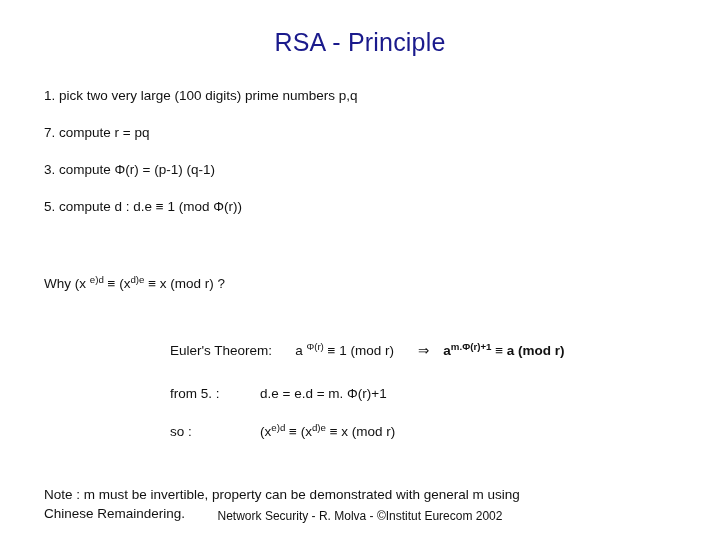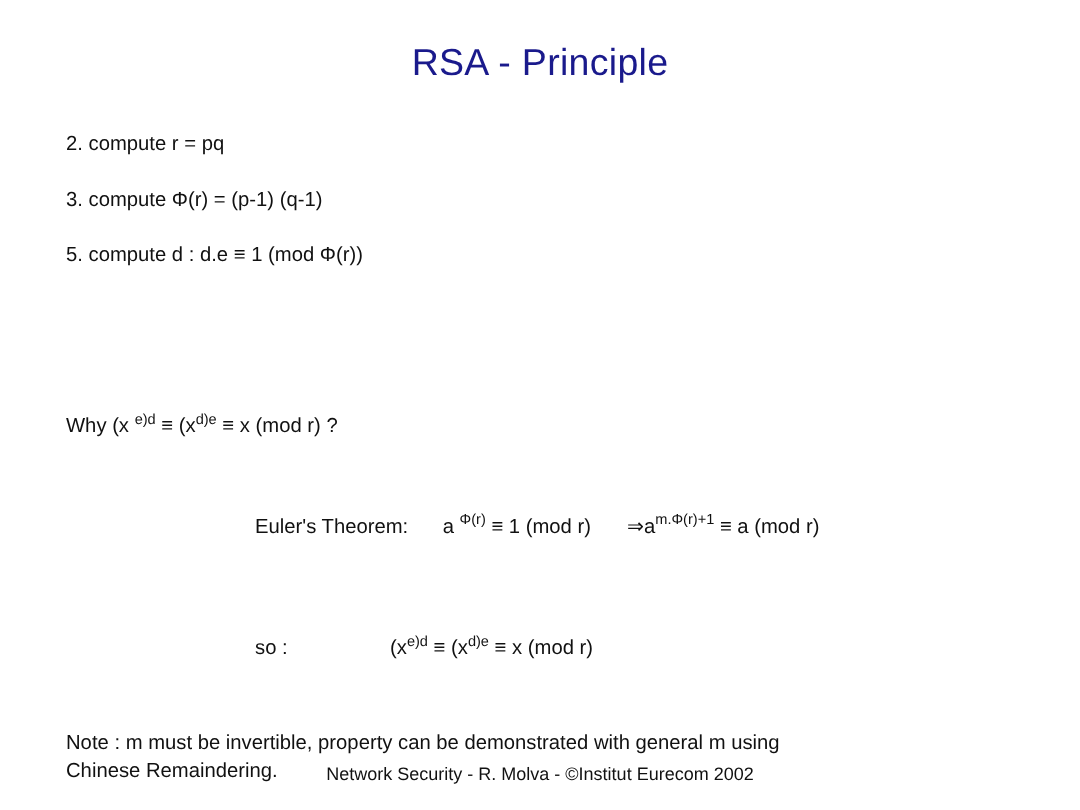"1. pick two very large" div.step { html: none -> <div>1. pick two very large (100 digits) prime numbers p,q</div> }
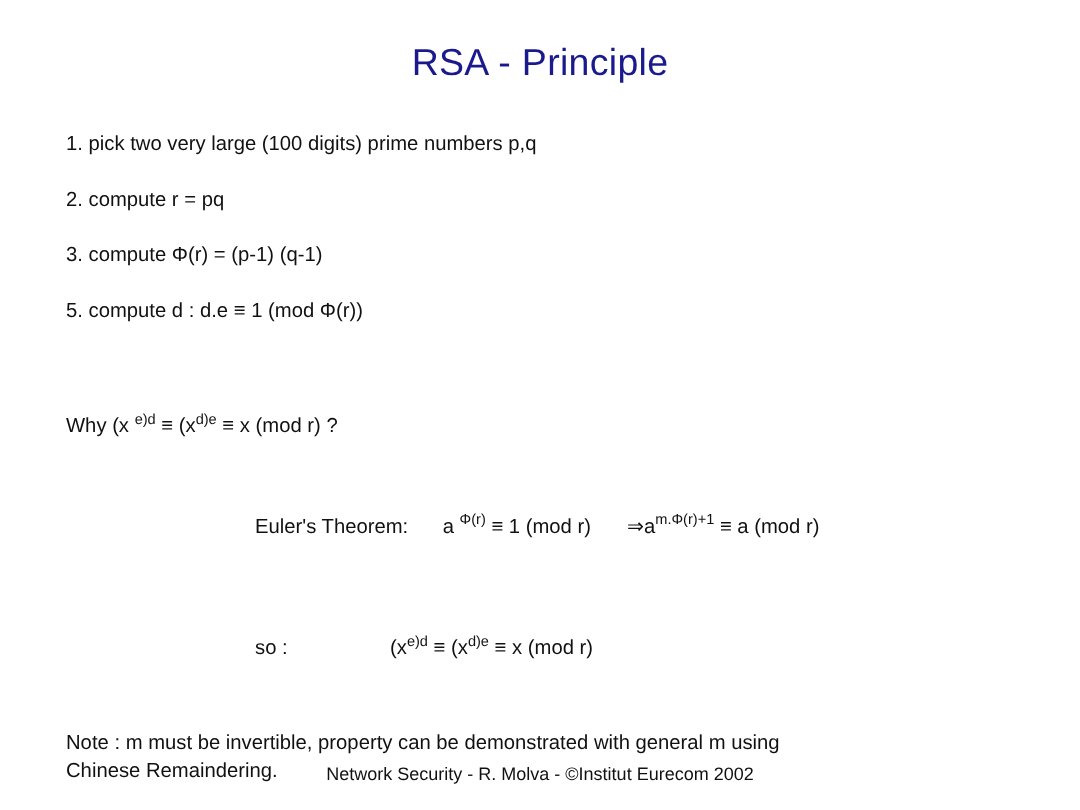"2. compute r = pq" div.step { text: 2 -> 7 }
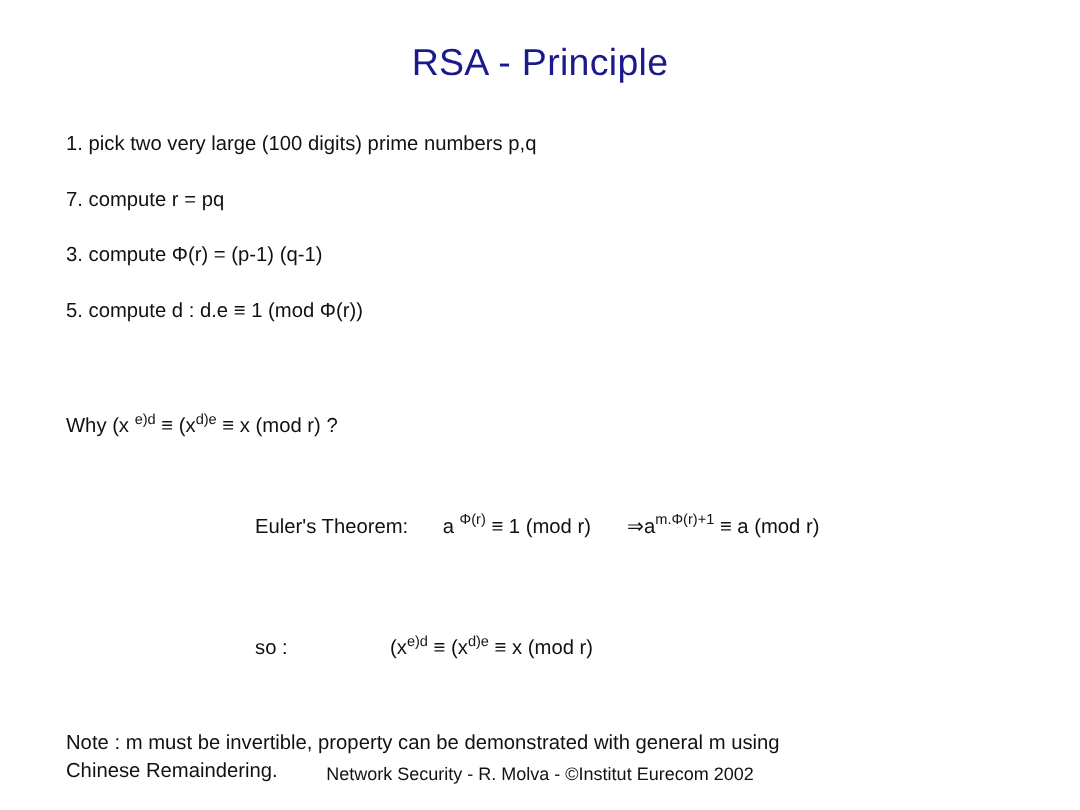"am.Φ(r)+1 ≡ a (mod r)" .euler .expr2 { font-weight: none -> bold; margin-left: none -> 14px }
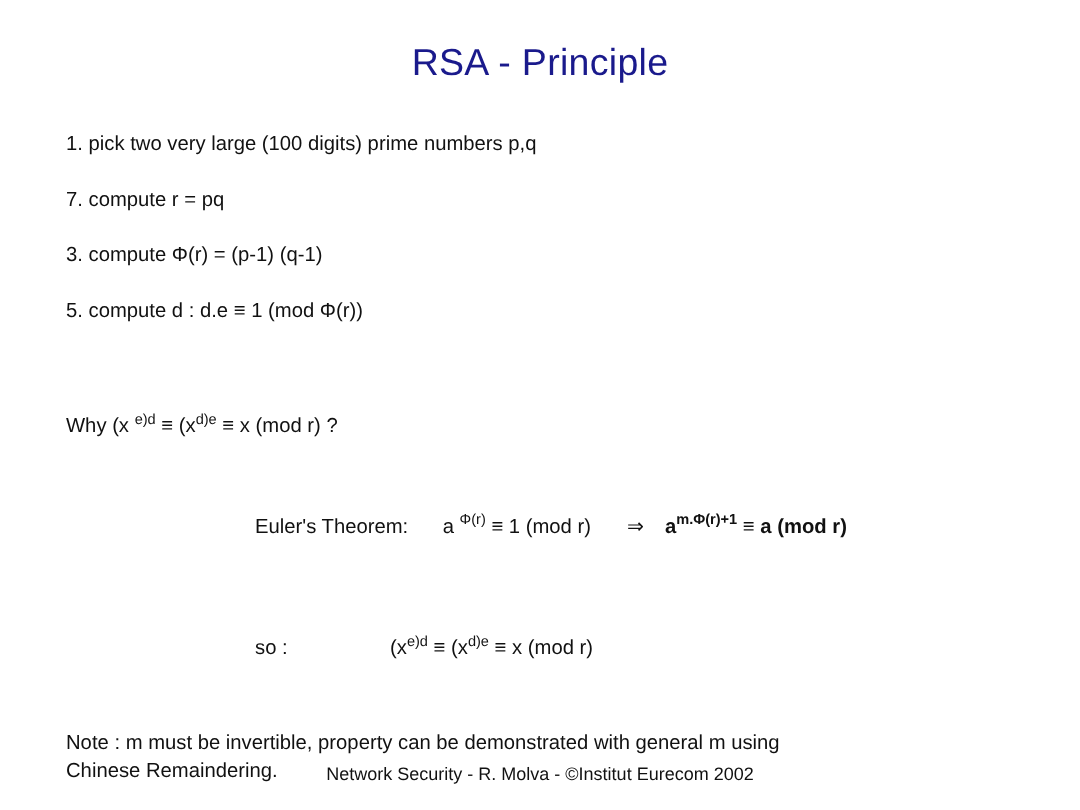"from 5. : d.e =" div.from5 { html: none -> <div> <span>from 5. :</span><span>d.e = e.d = m. Φ(r)+1</span> </div> }
